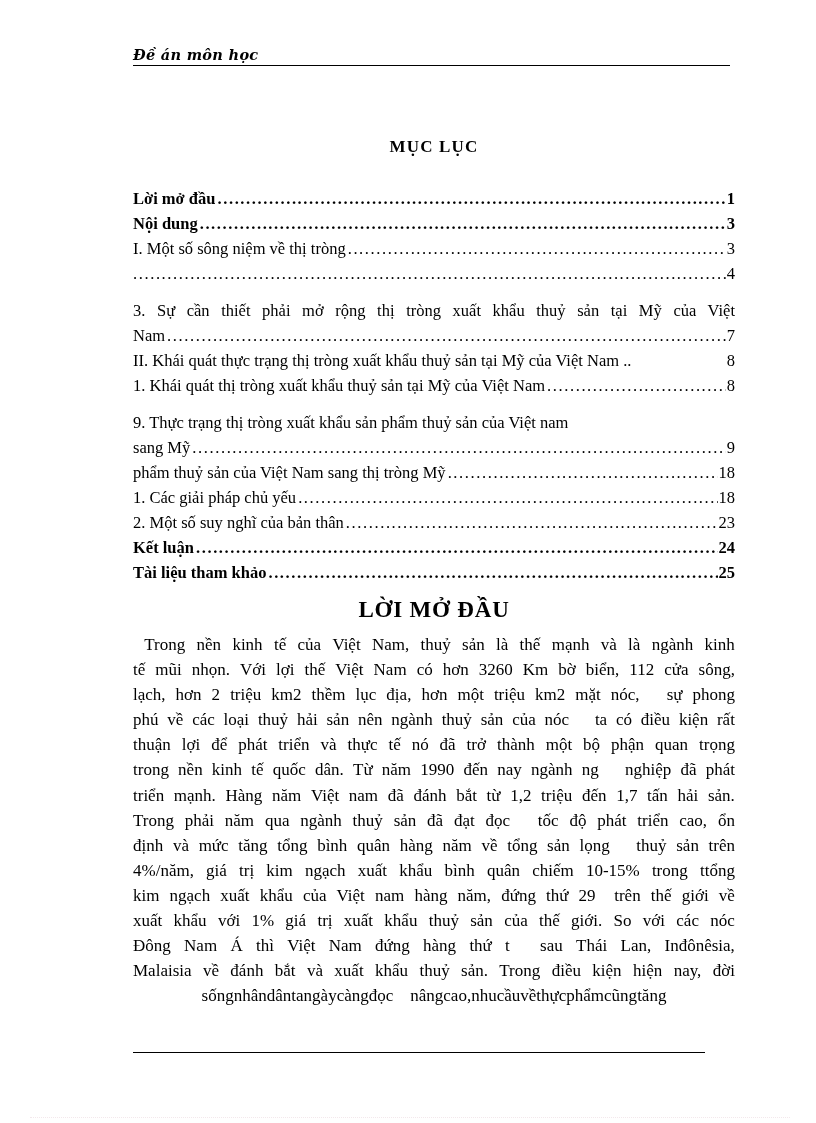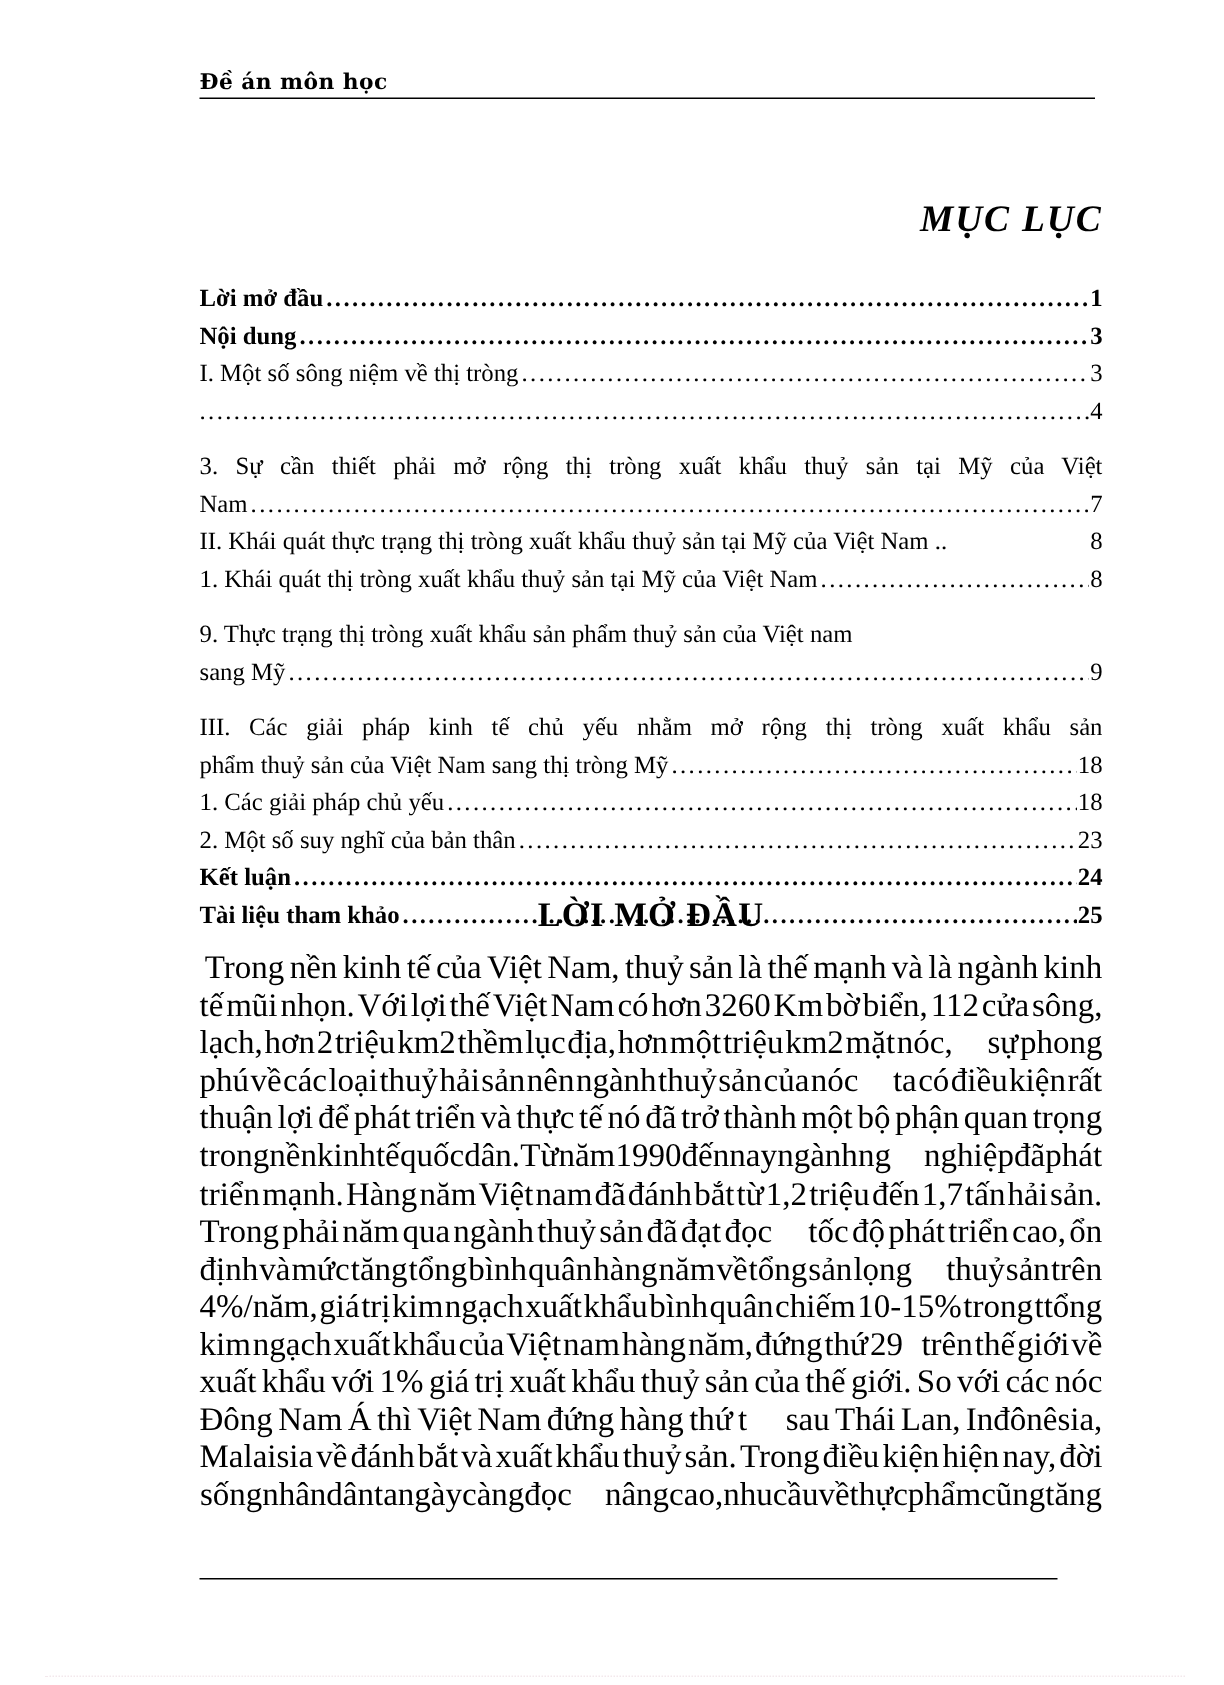"Đề án môn học" .header-text { font-style: none -> italic }
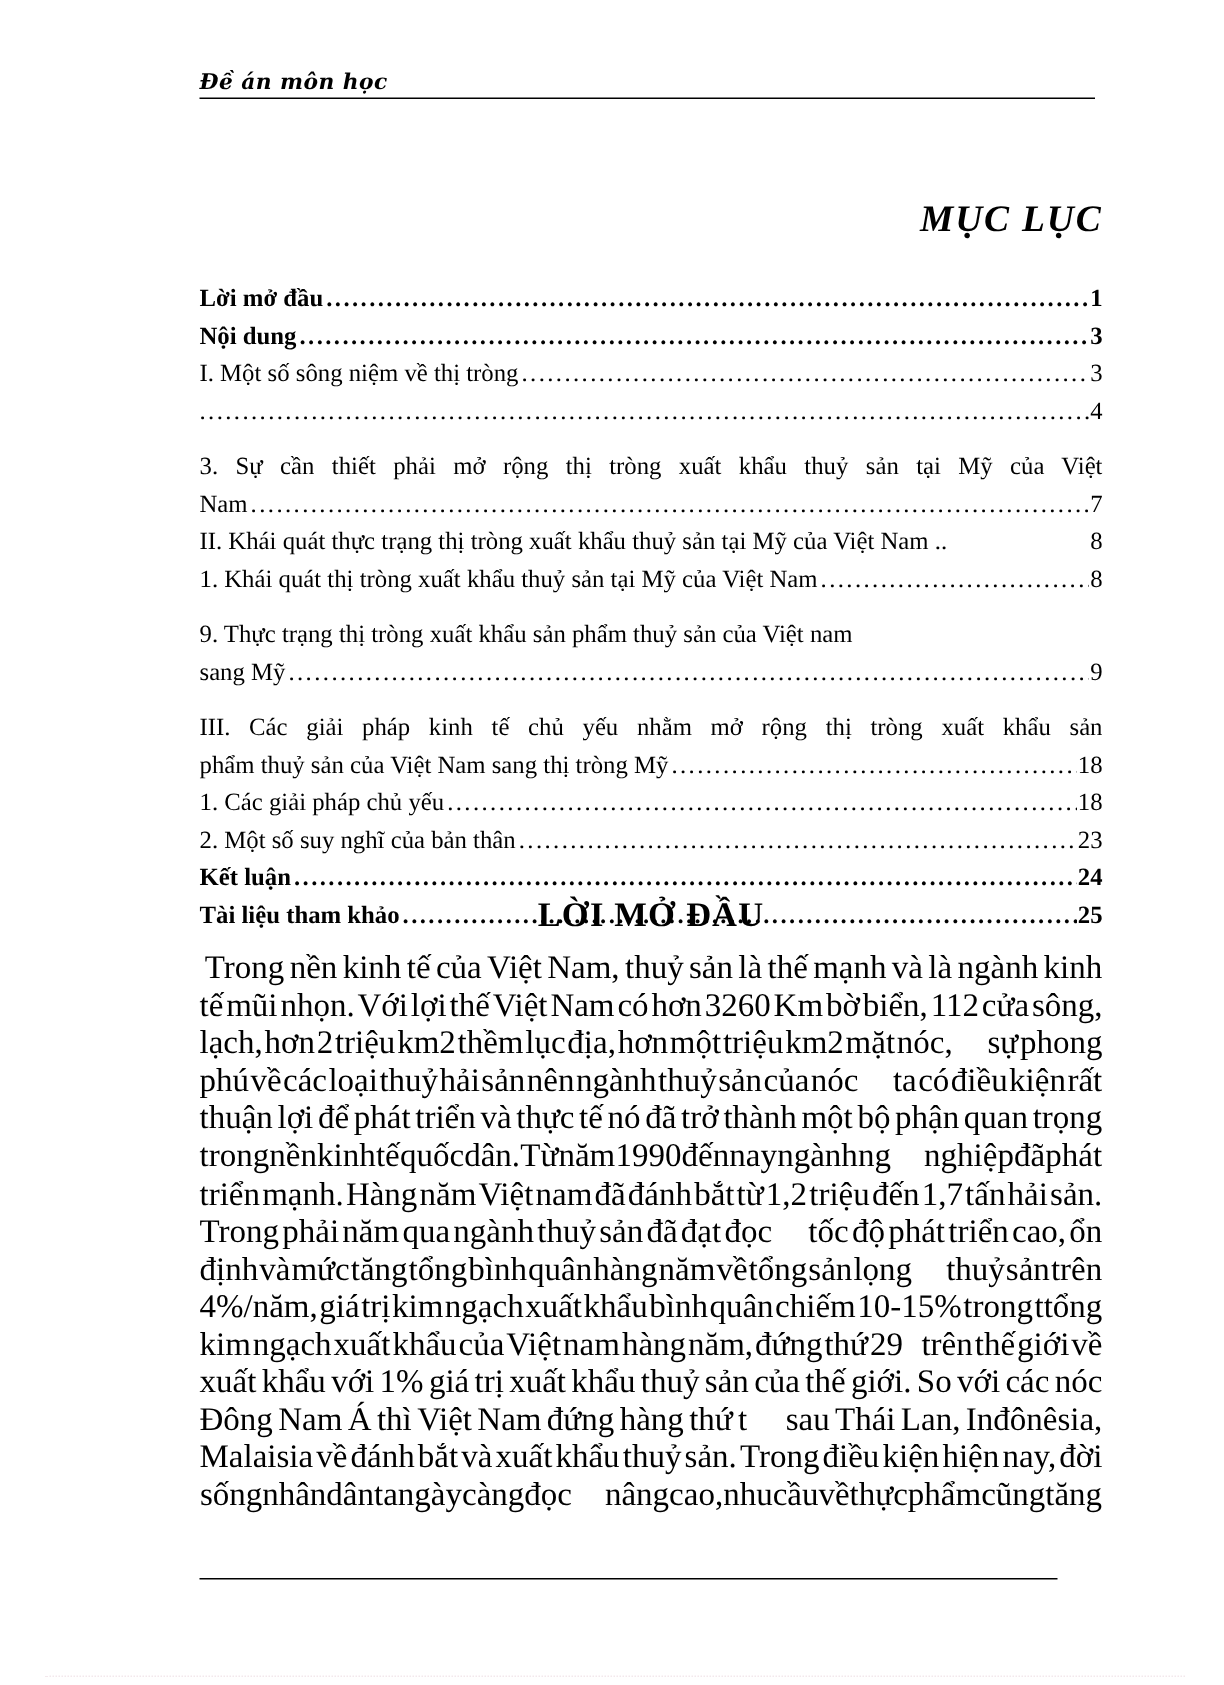"MỤC LỤC" .toc-title { font-size: 25px -> 17px; font-style: italic -> none; text-align: right -> center }
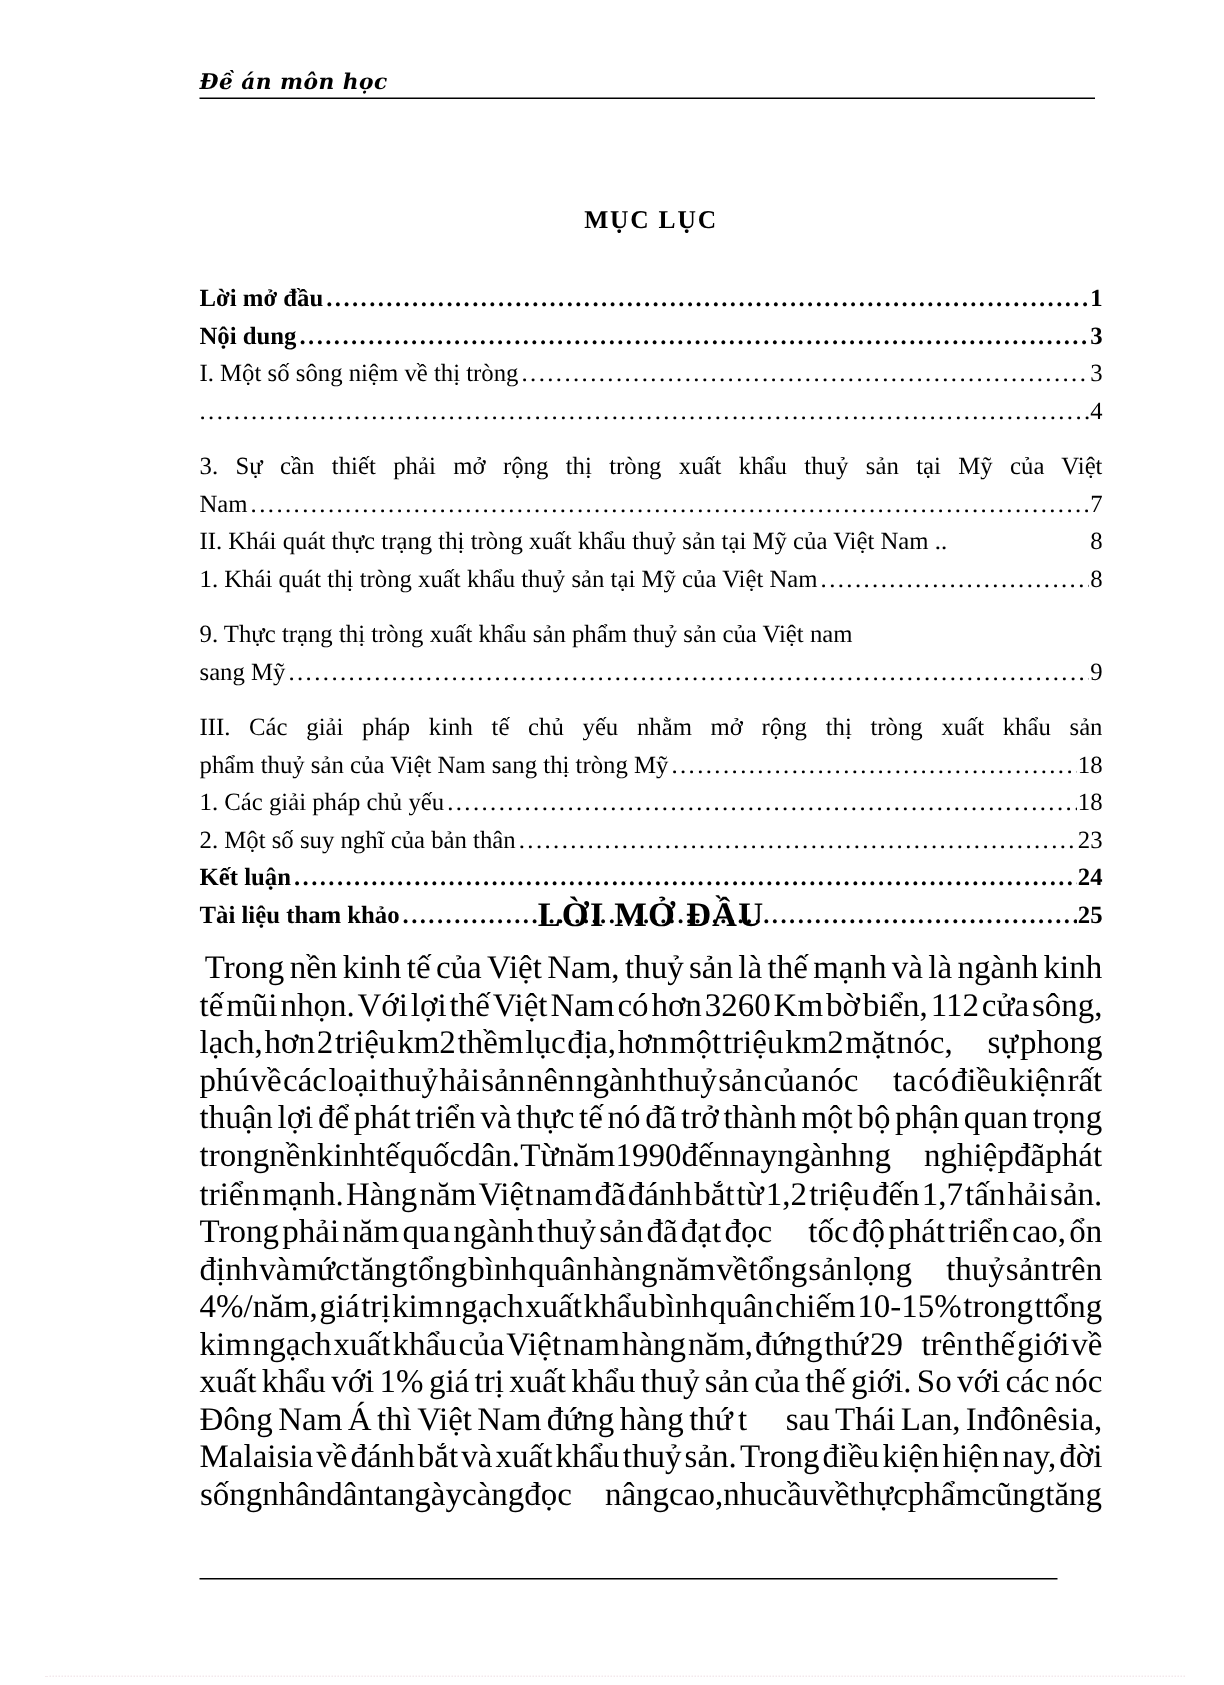"III. Các giải pháp kinh" div.toc-row { html: <div><span>III. Các giải pháp kinh tế chủ yếu nhằm mở rộng thị tròng xuất khẩu sản</span></div> -> none }
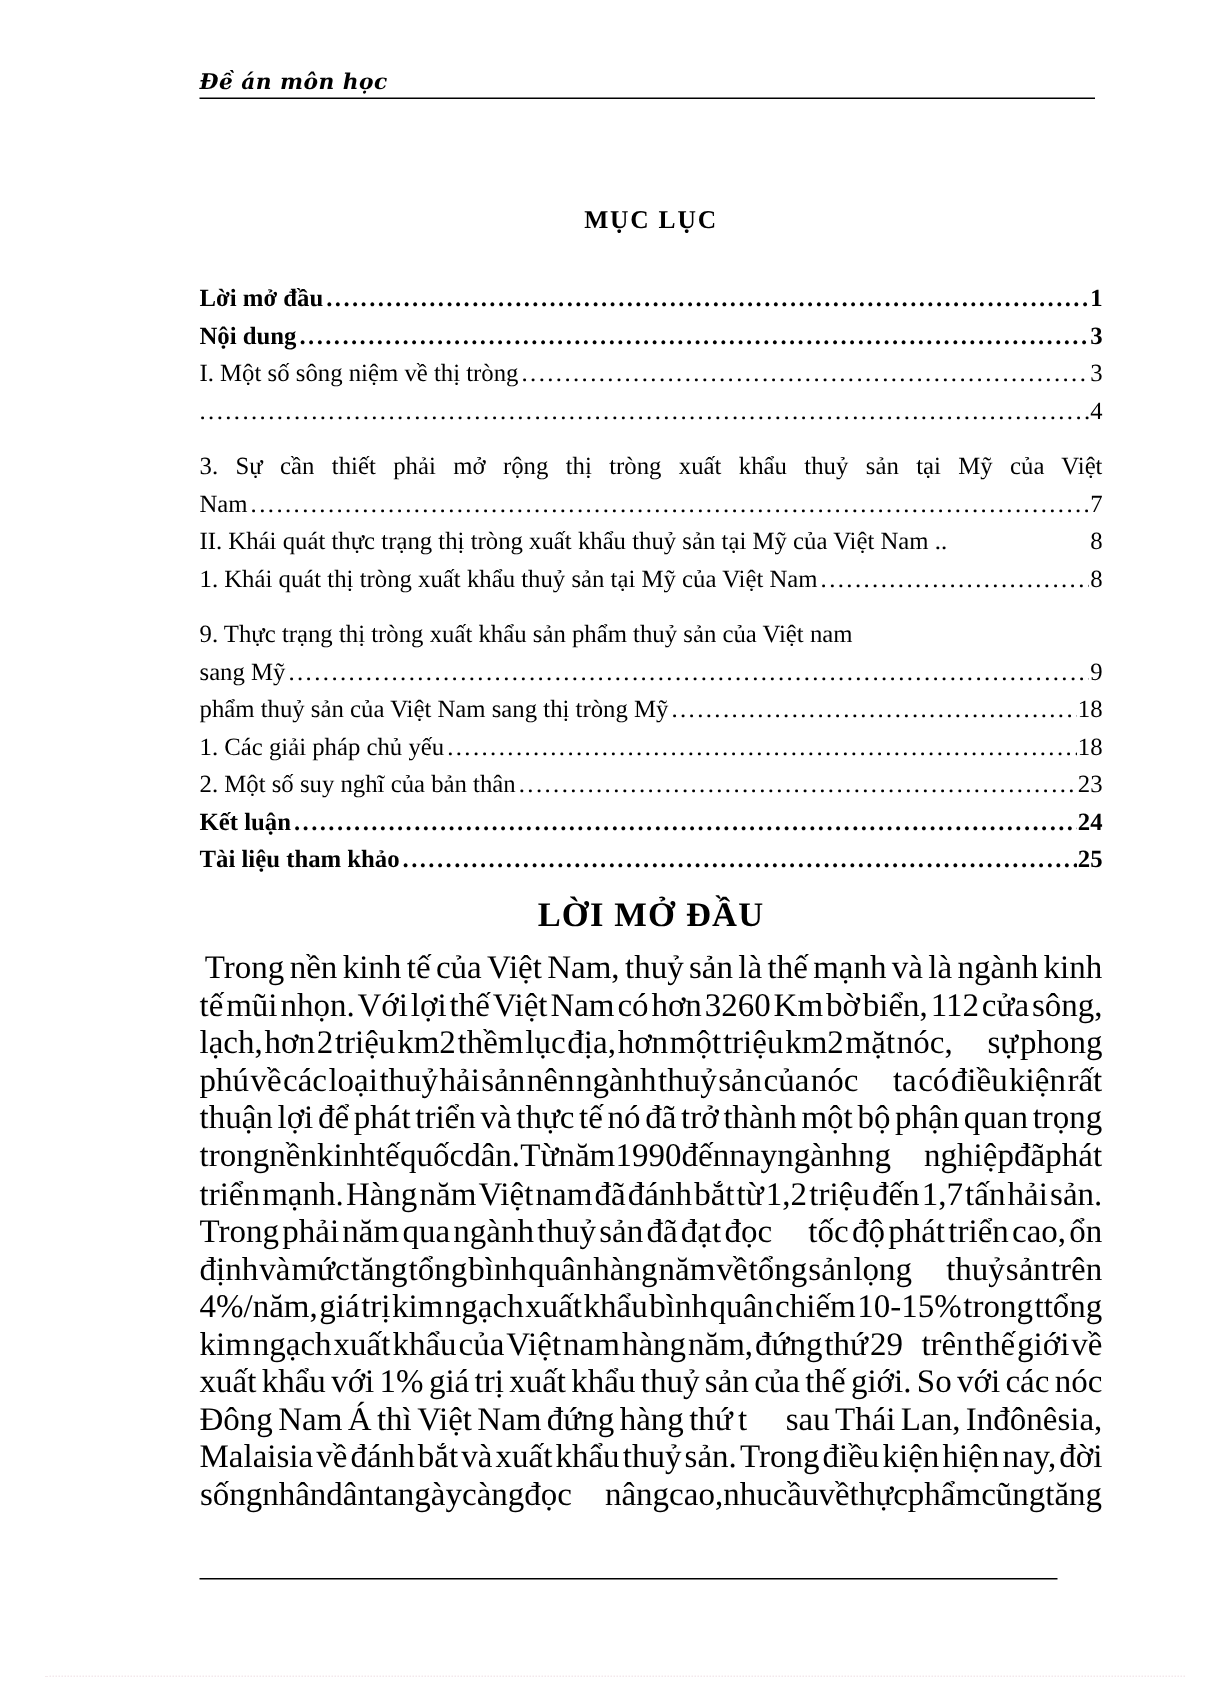"Trong" .jline { font-size: 22px -> 17px }
